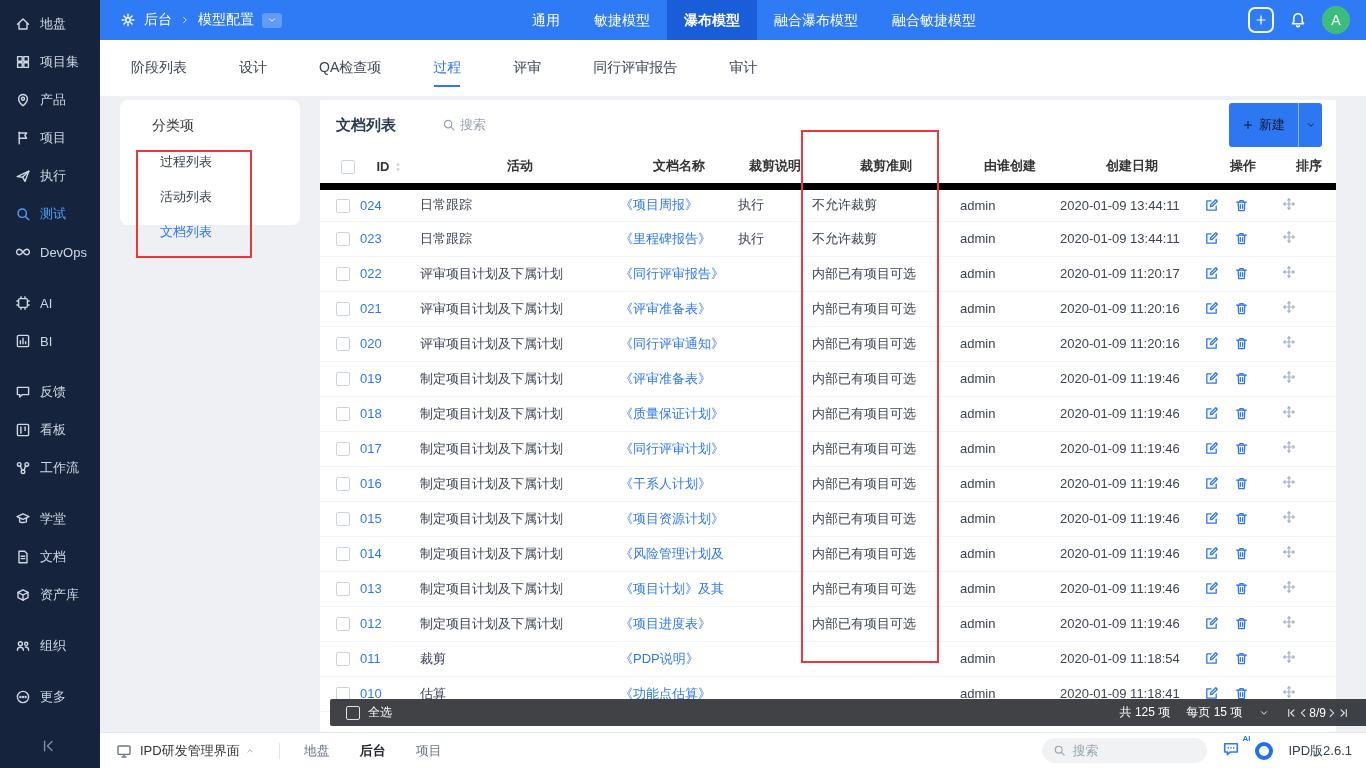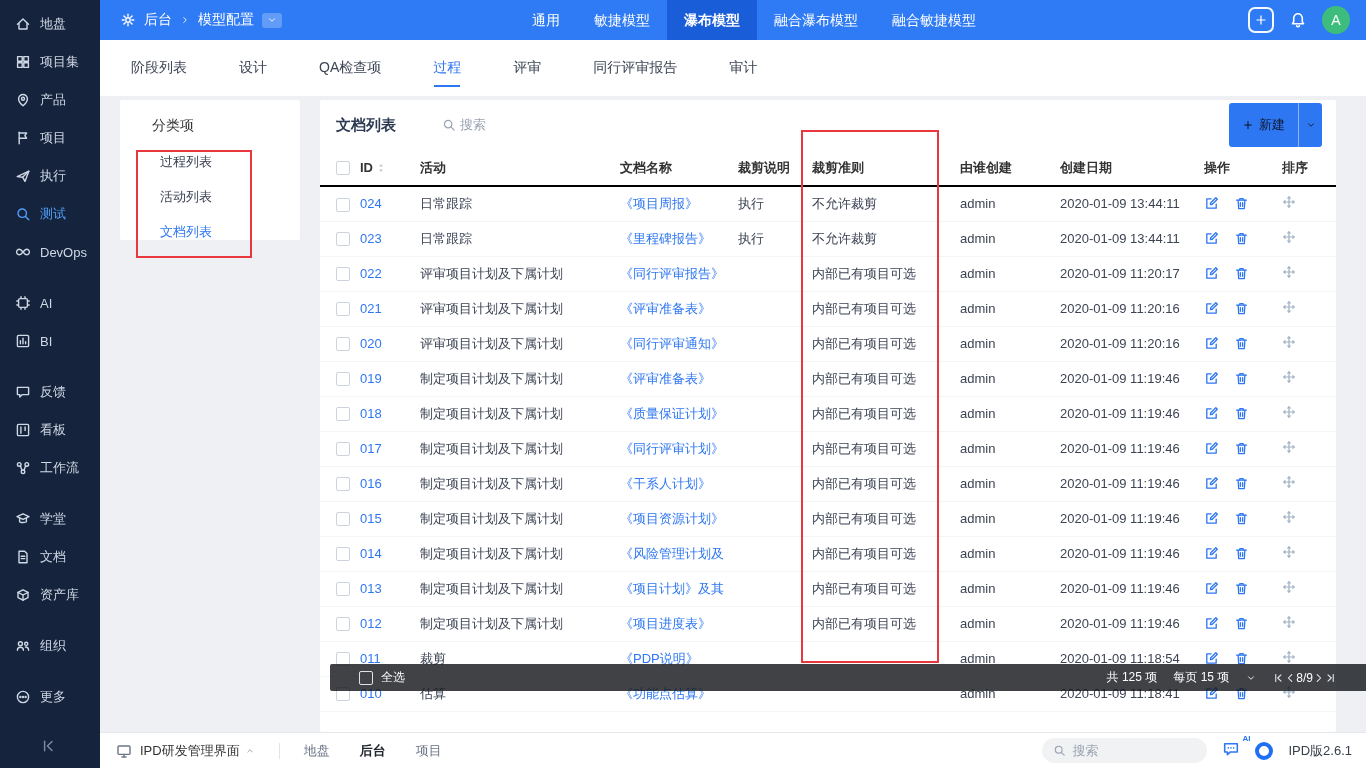"分类项" .category-card { border-radius: 2px -> 8px; height: 140px -> 125px }
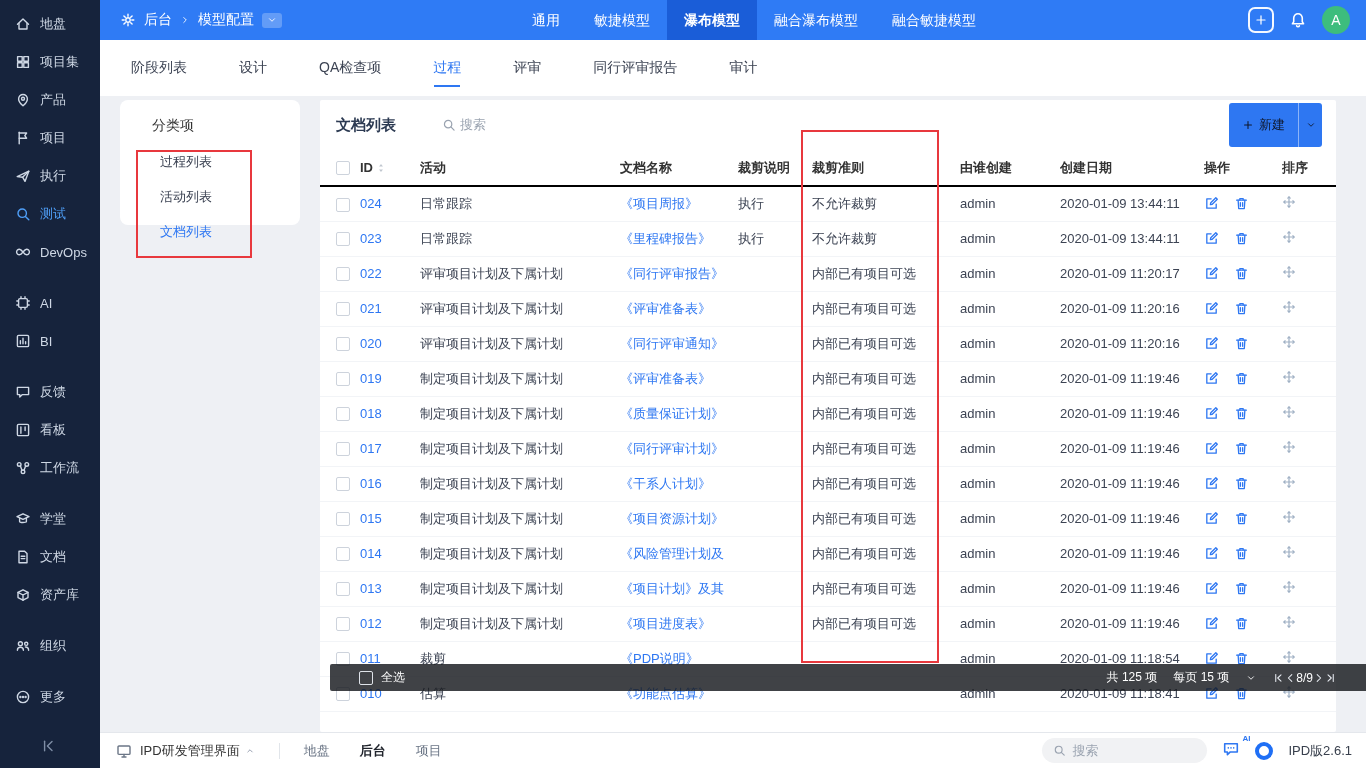"ID" .doc-table th { border-bottom: 2px solid #000000 -> 7px solid #000000; text-align: left -> center }
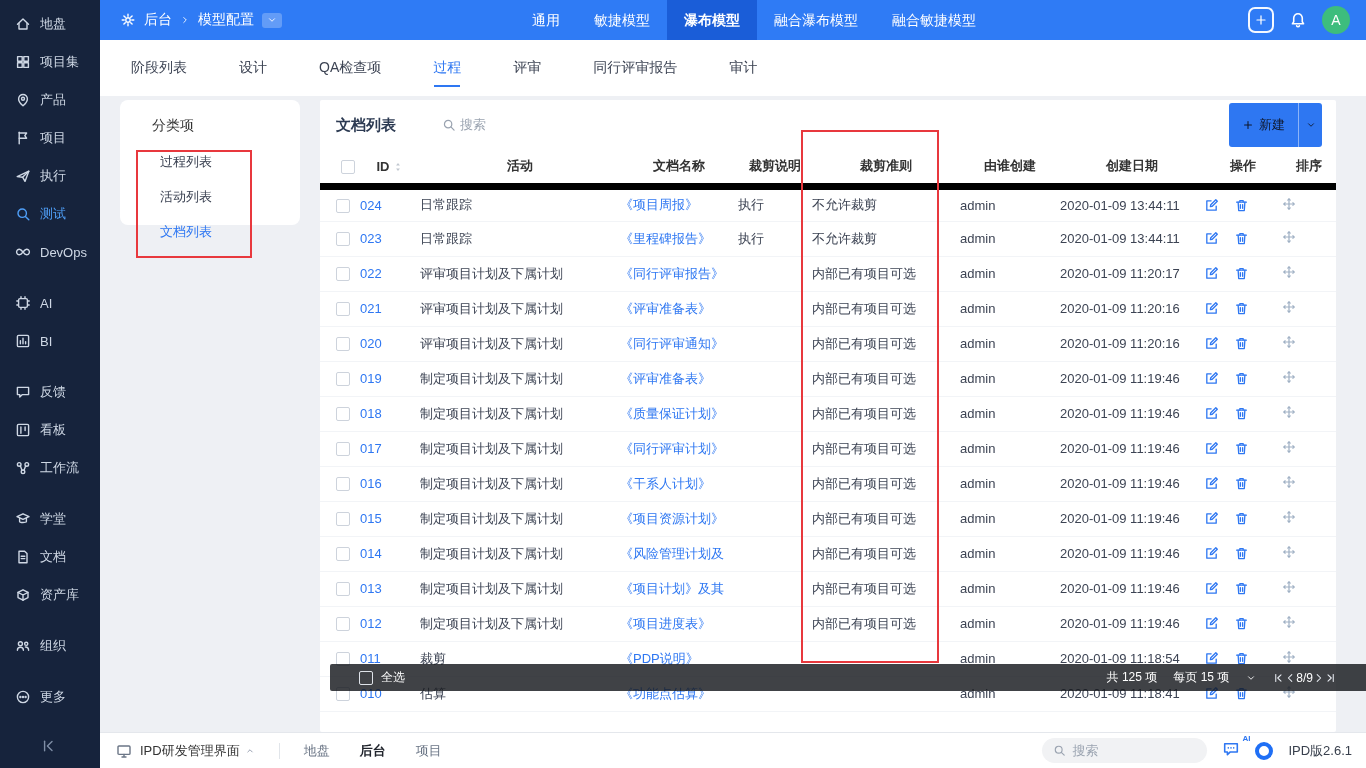"全选" .pagebar { padding: 0 29px -> 0 16px; top: 664px -> 699px }
